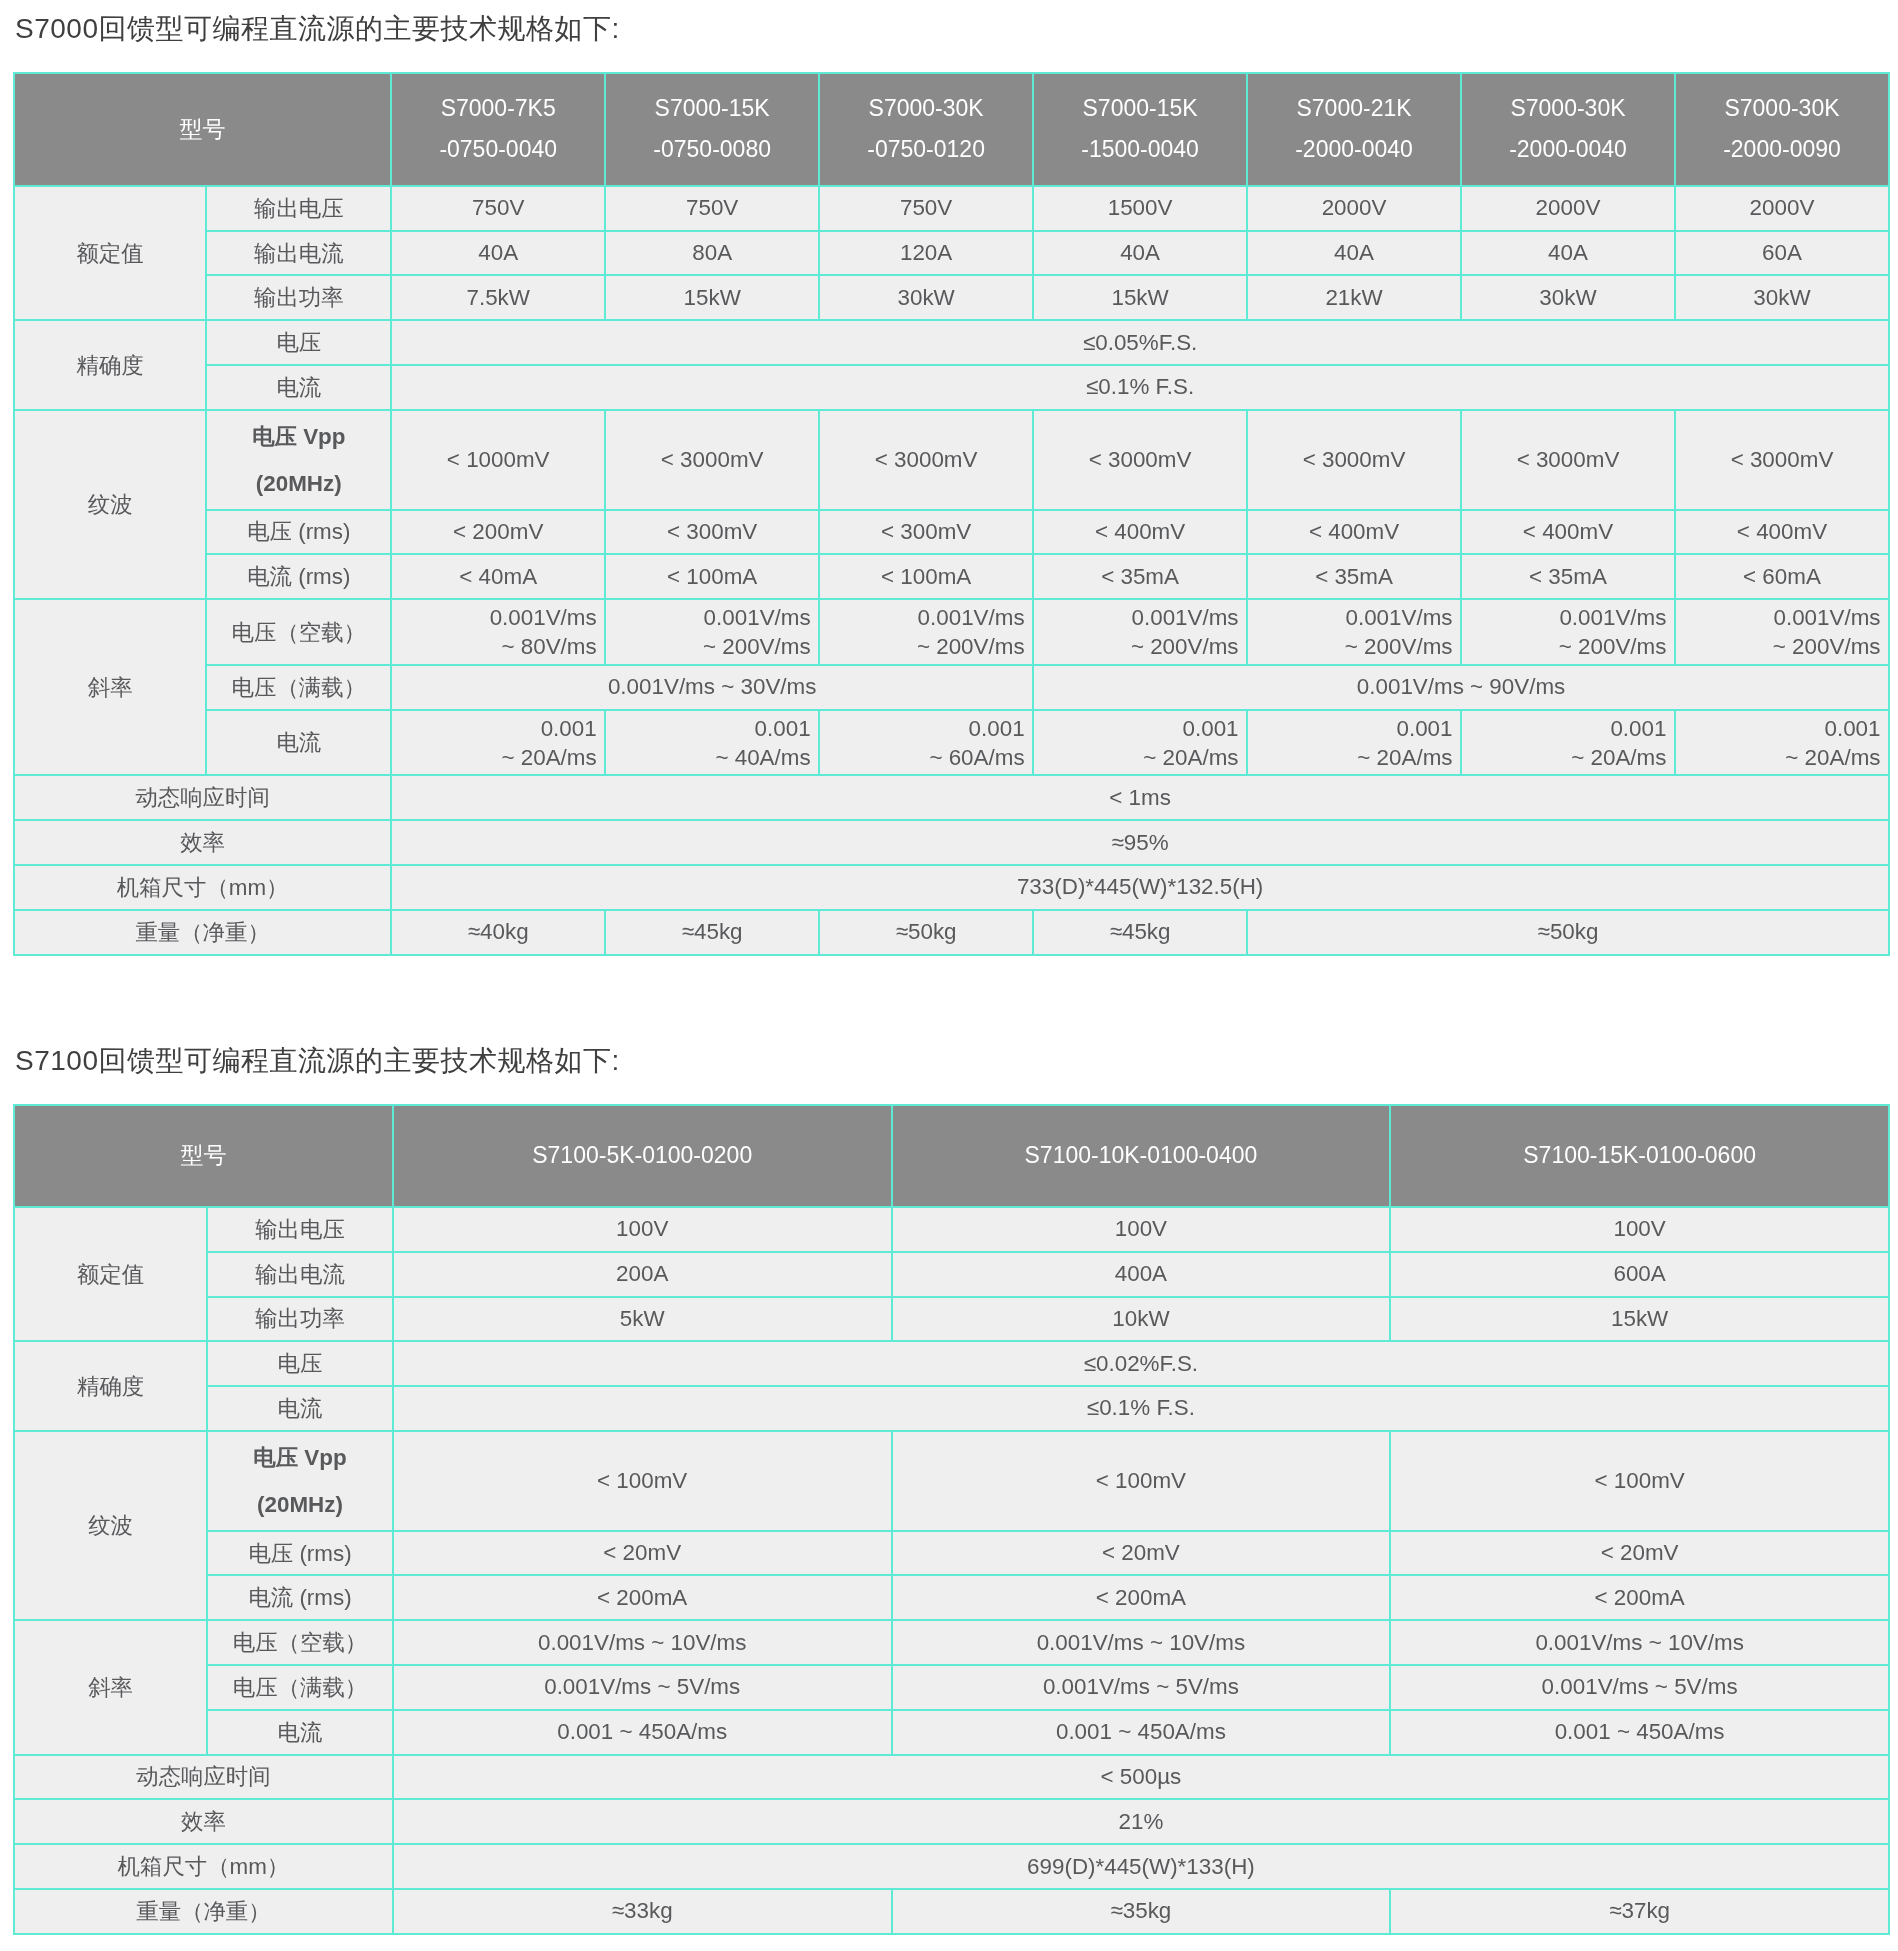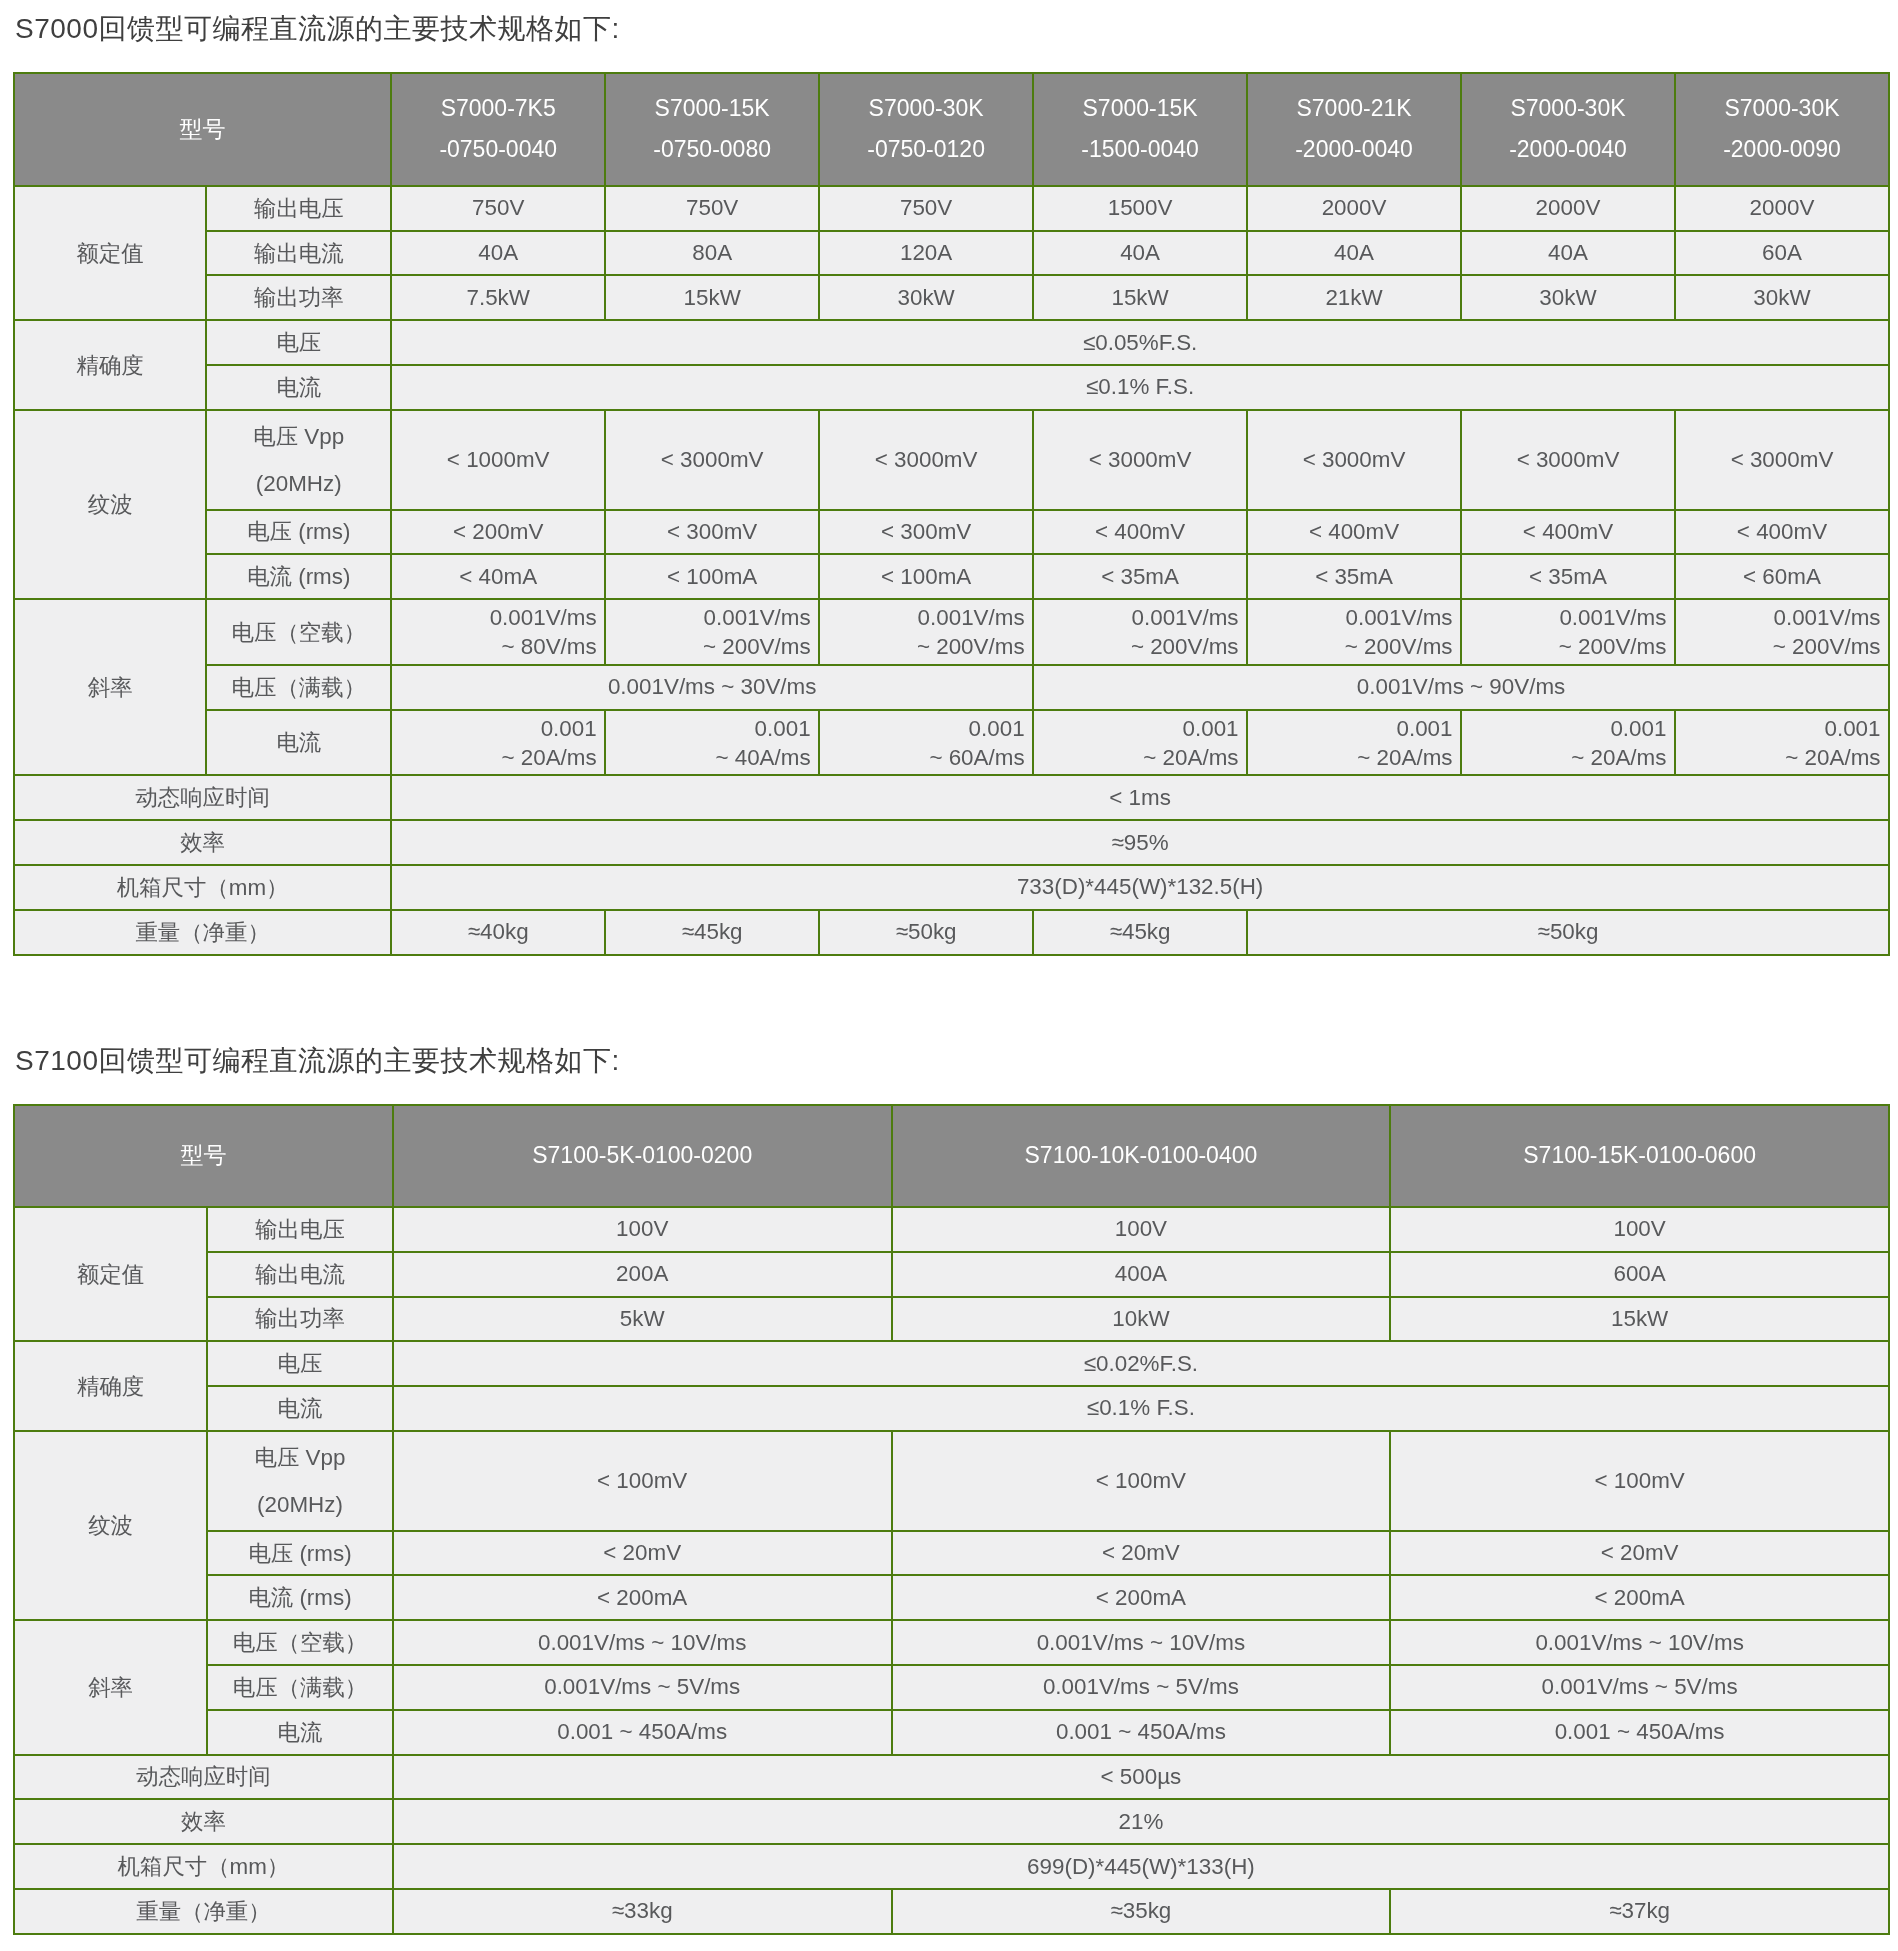"型号" table.spec { background: #4d7c0f -> #5eead4 }
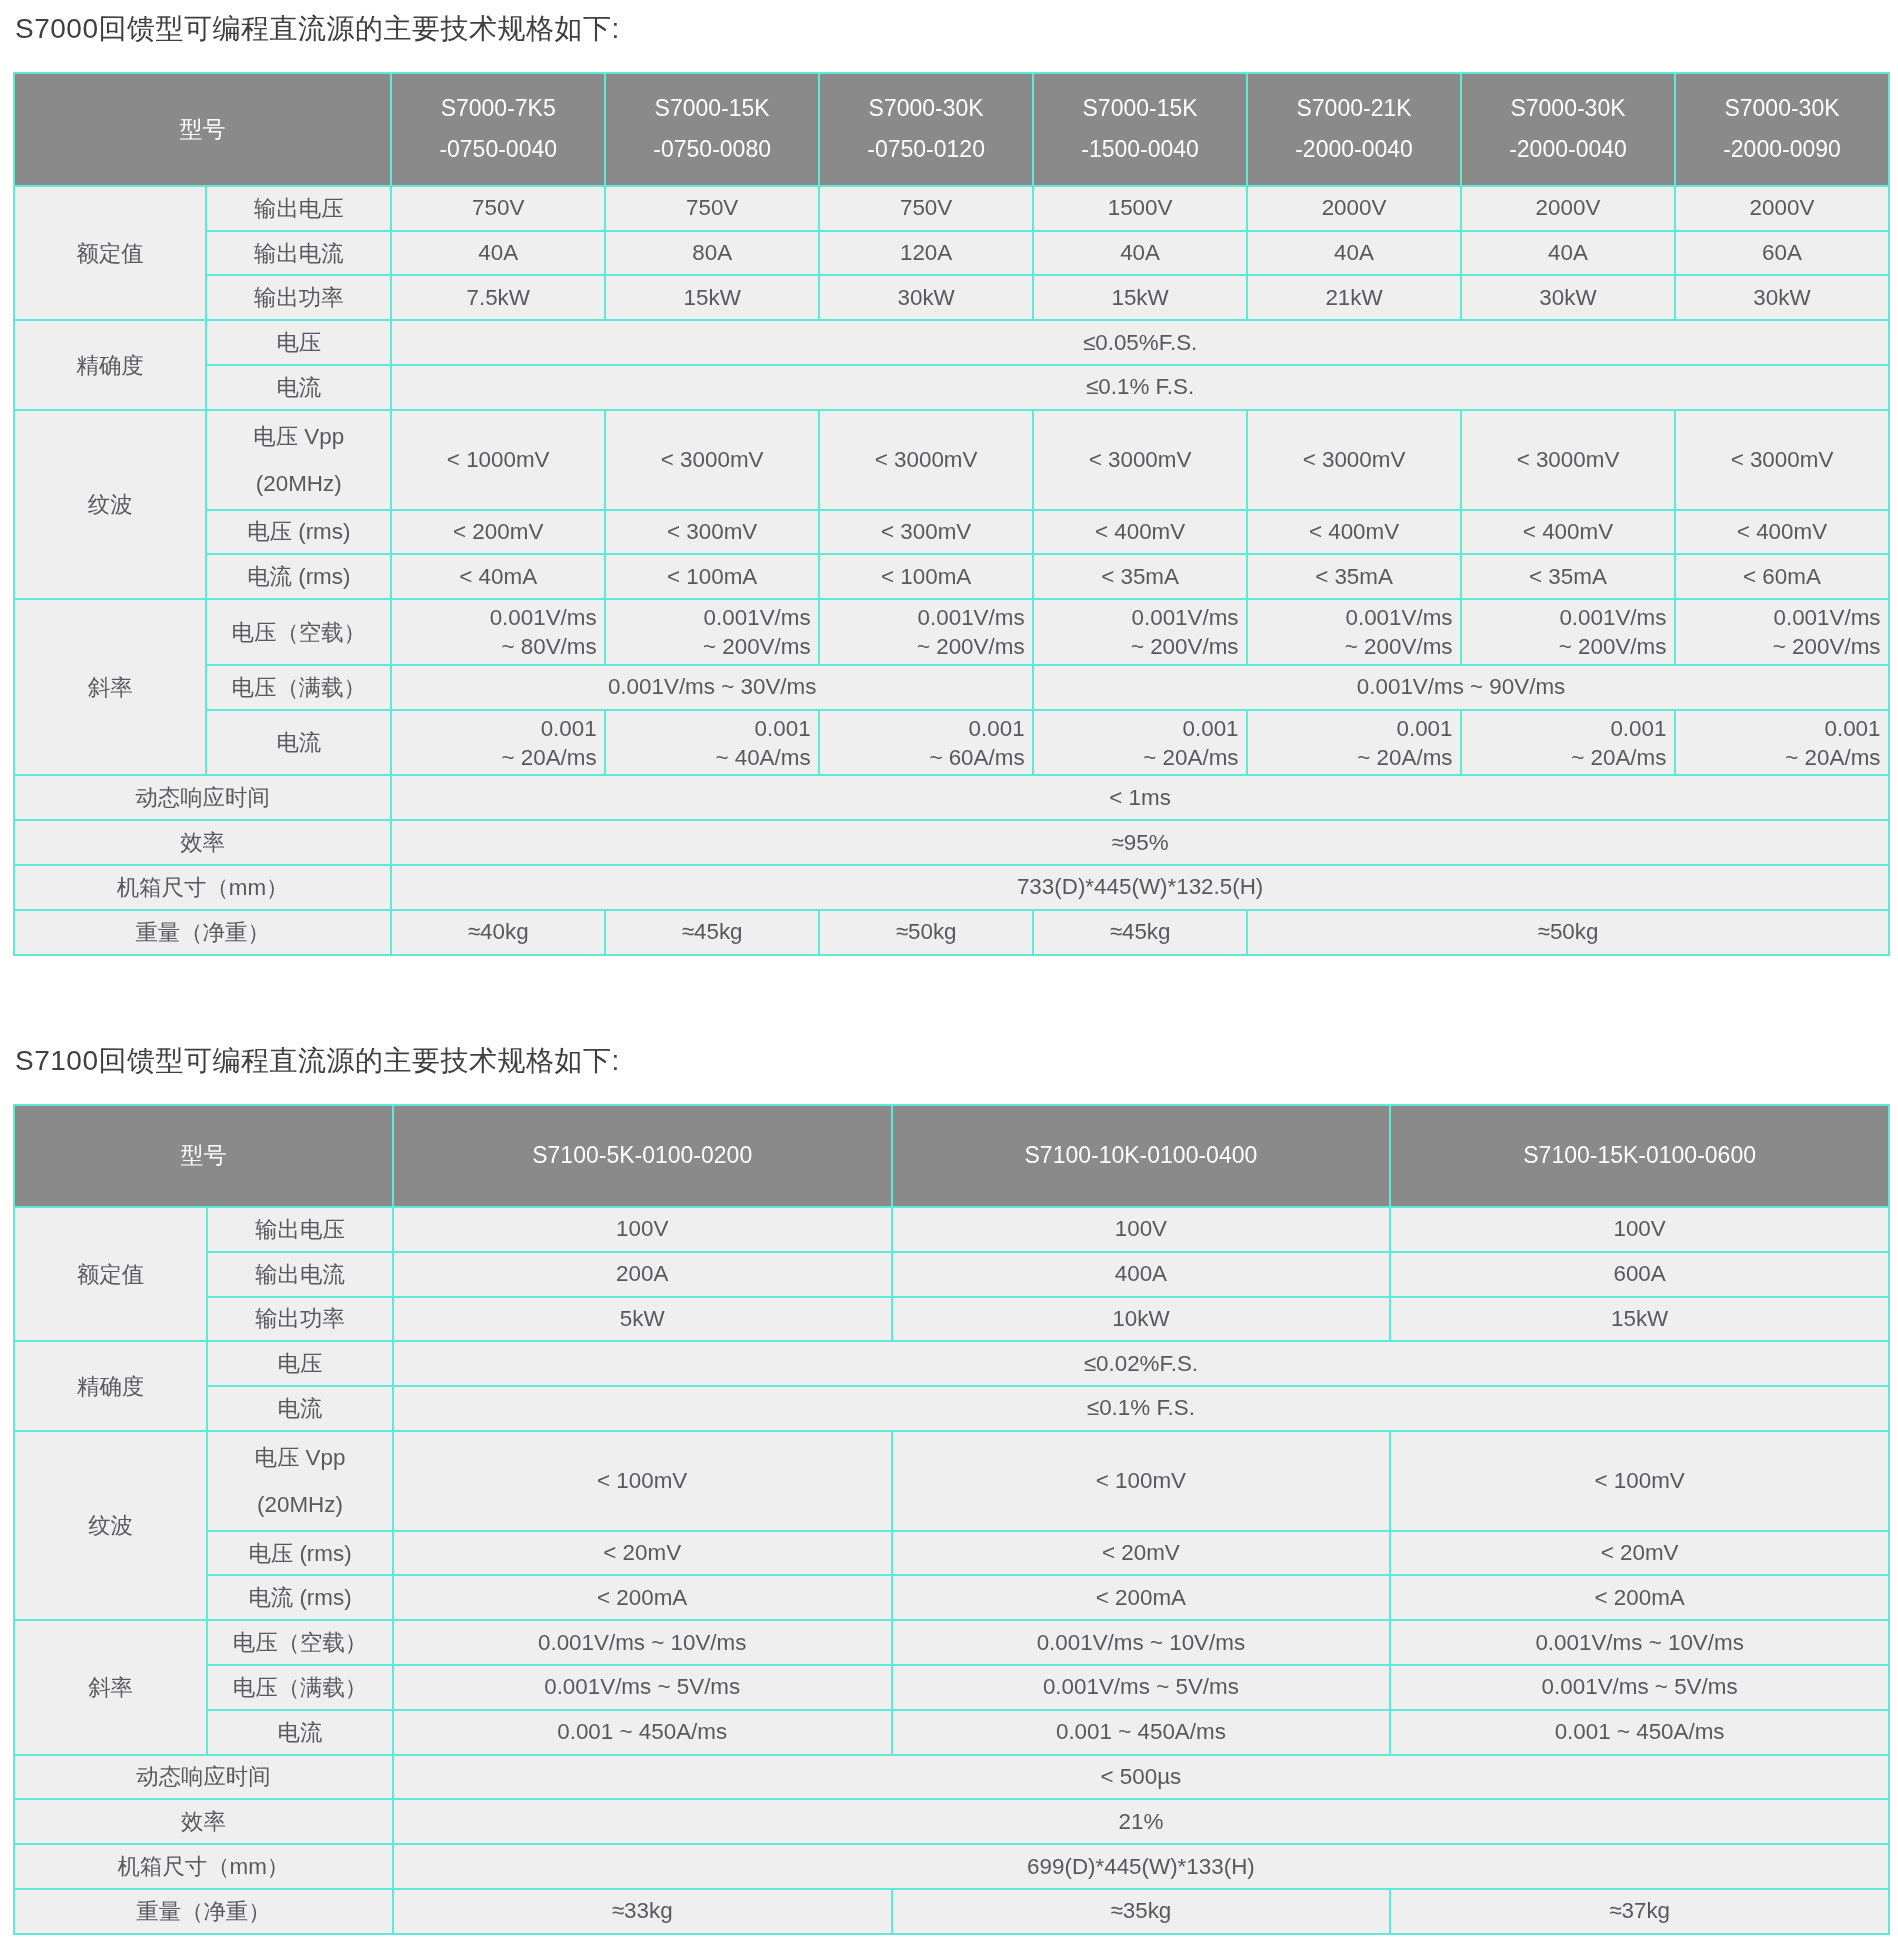"电压 Vpp" .lbl-line { font-weight: none -> bold }
